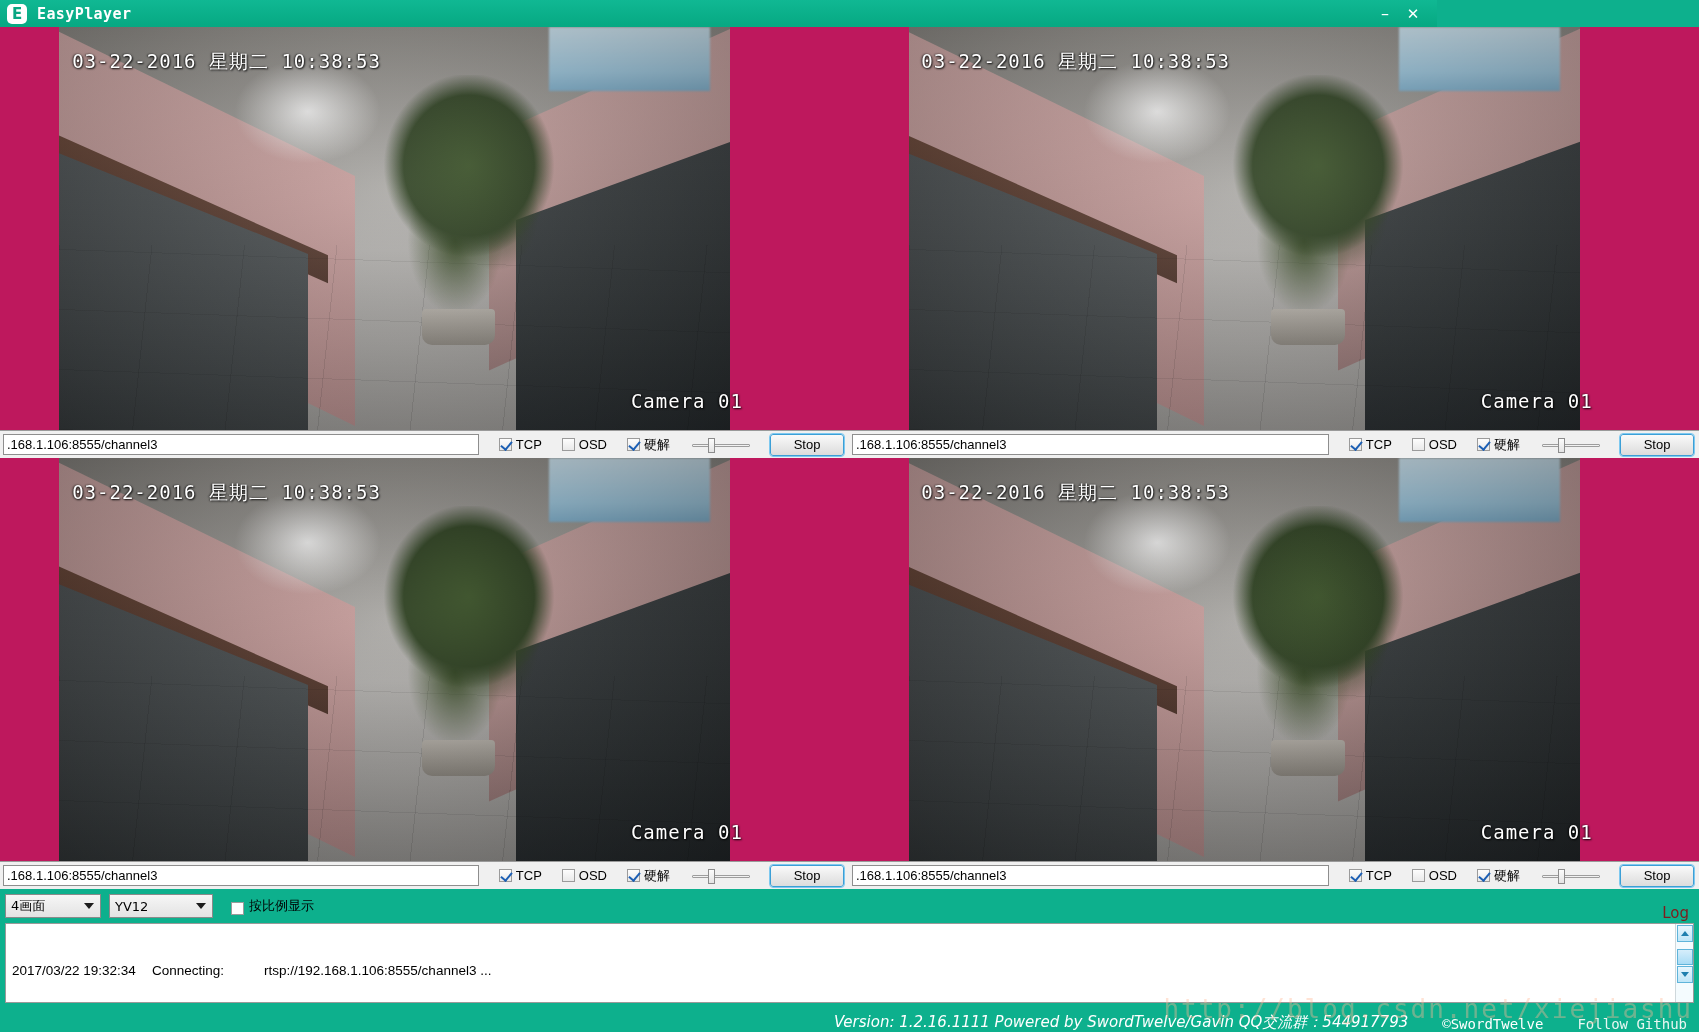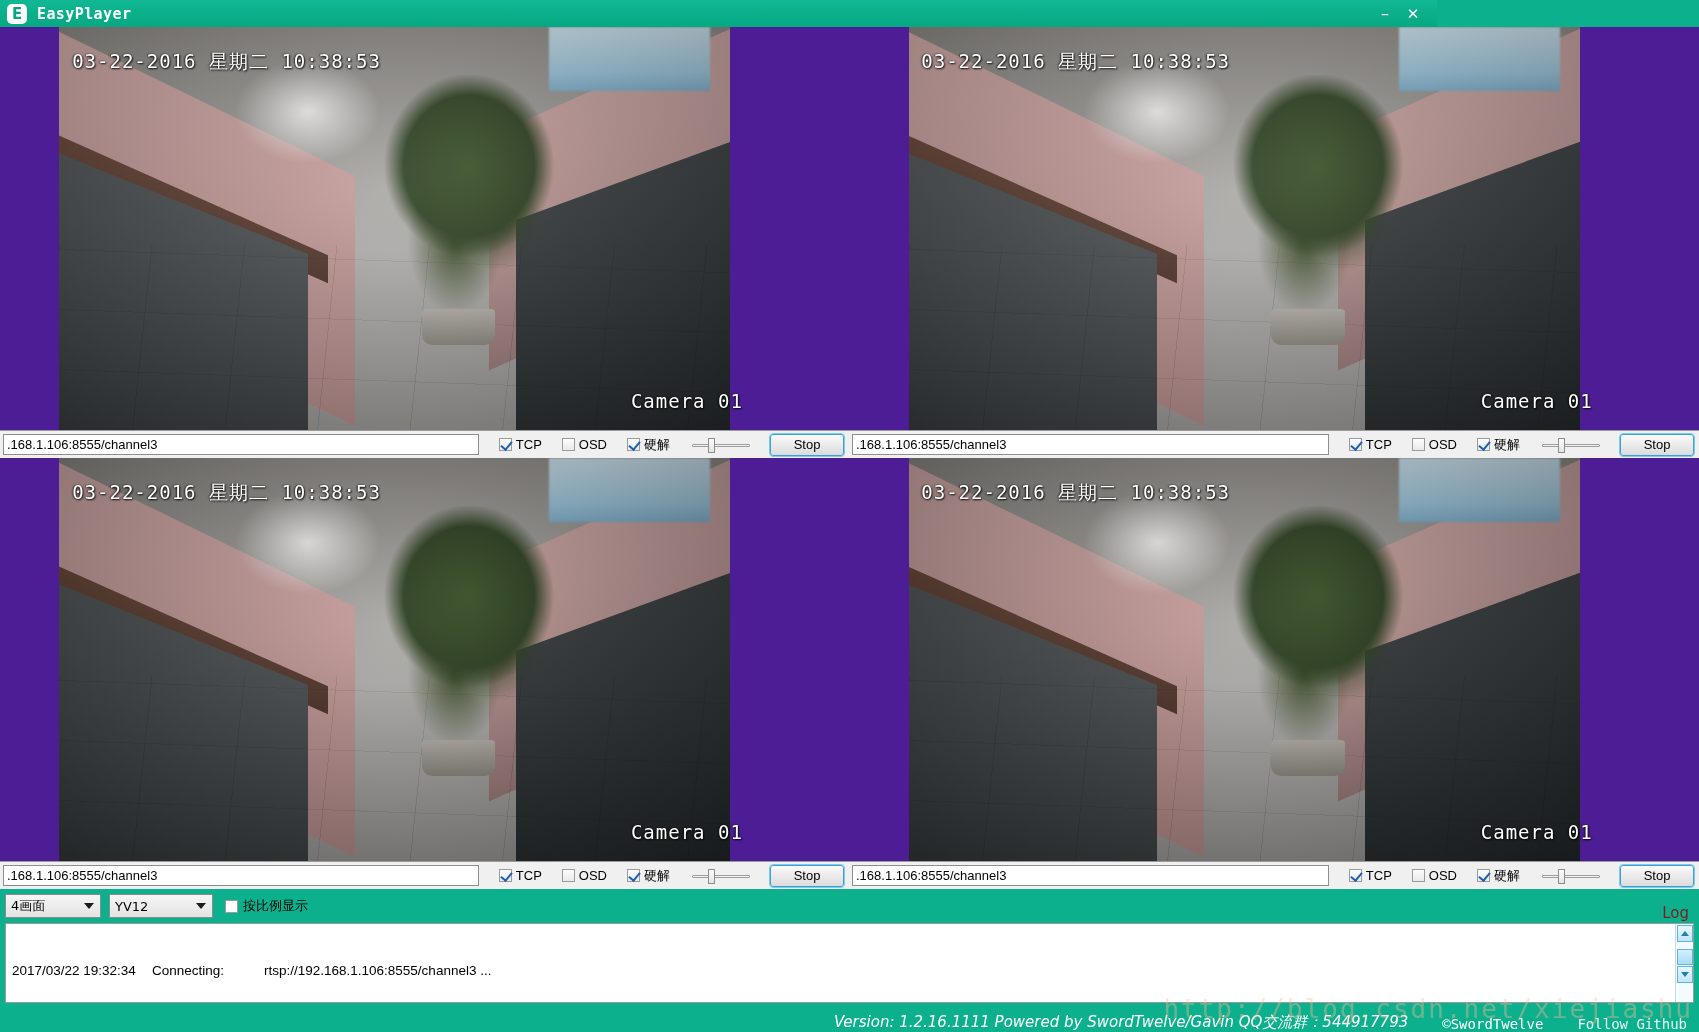"03-22-2016 星期二 10:38:53" .video { background: #4c1d95 -> #be185d }
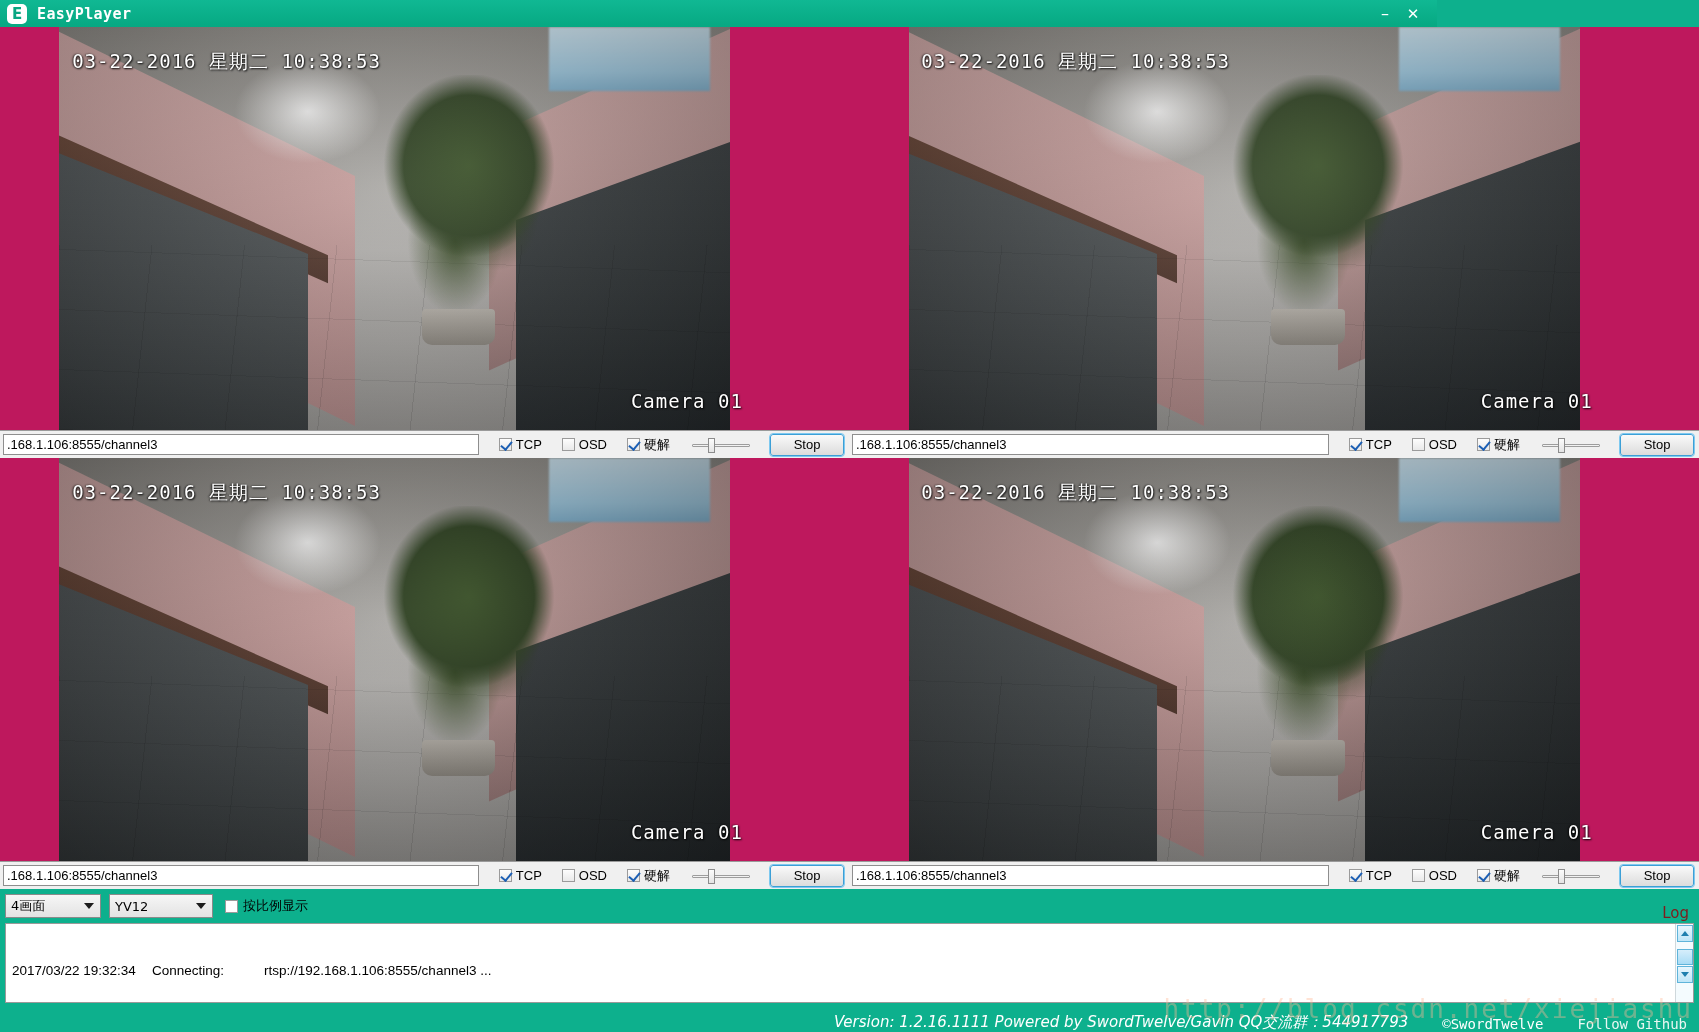"按比例显示" .ratio-cb { align-items: center -> flex-end; margin-left: 12px -> 18px }
